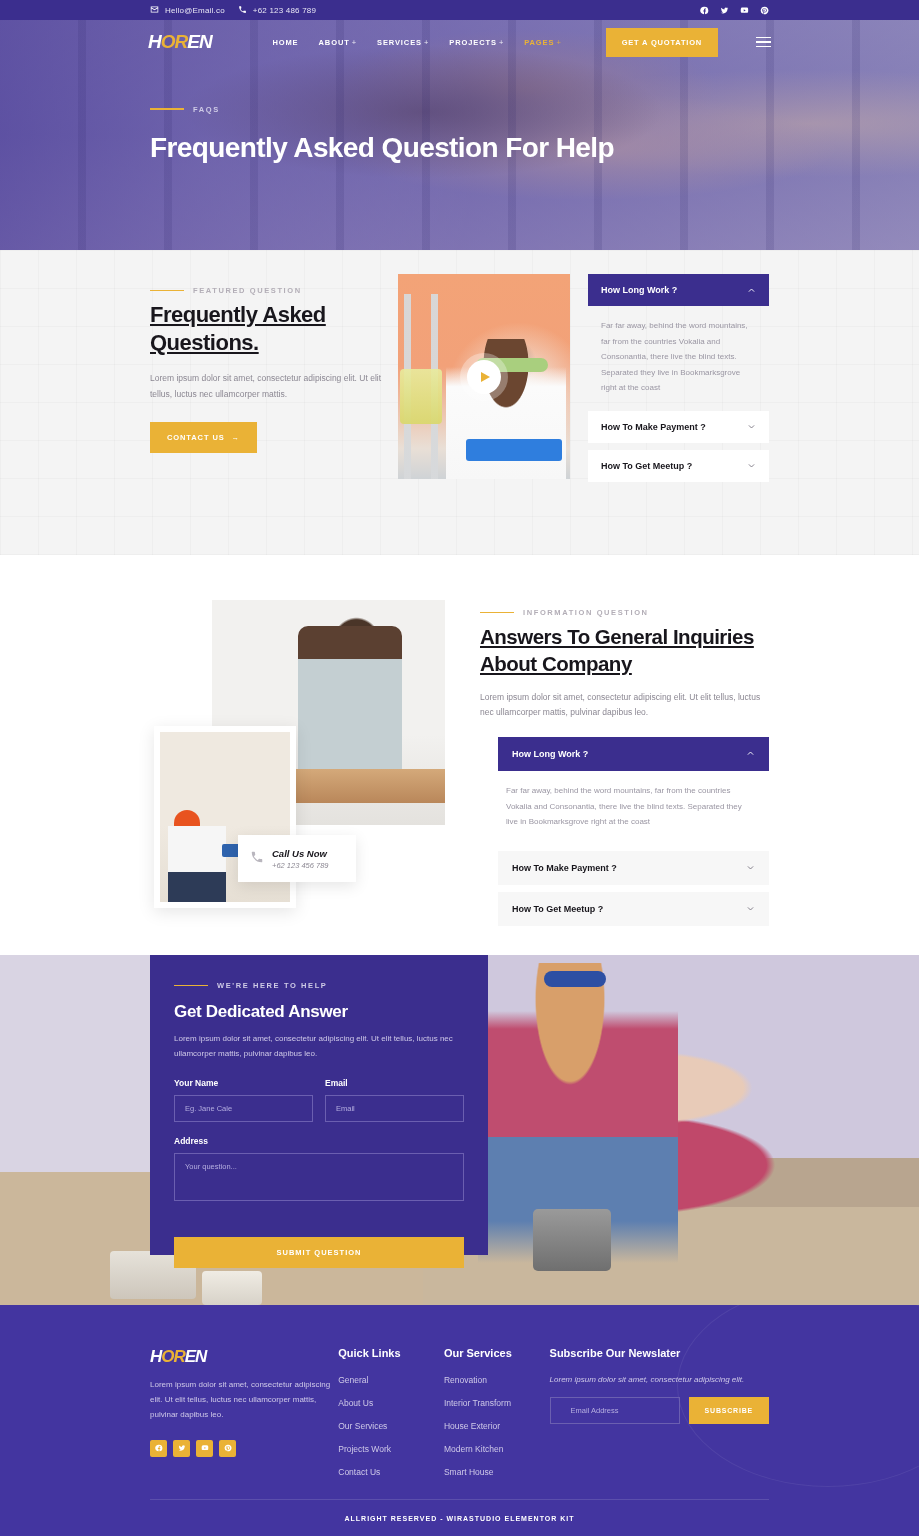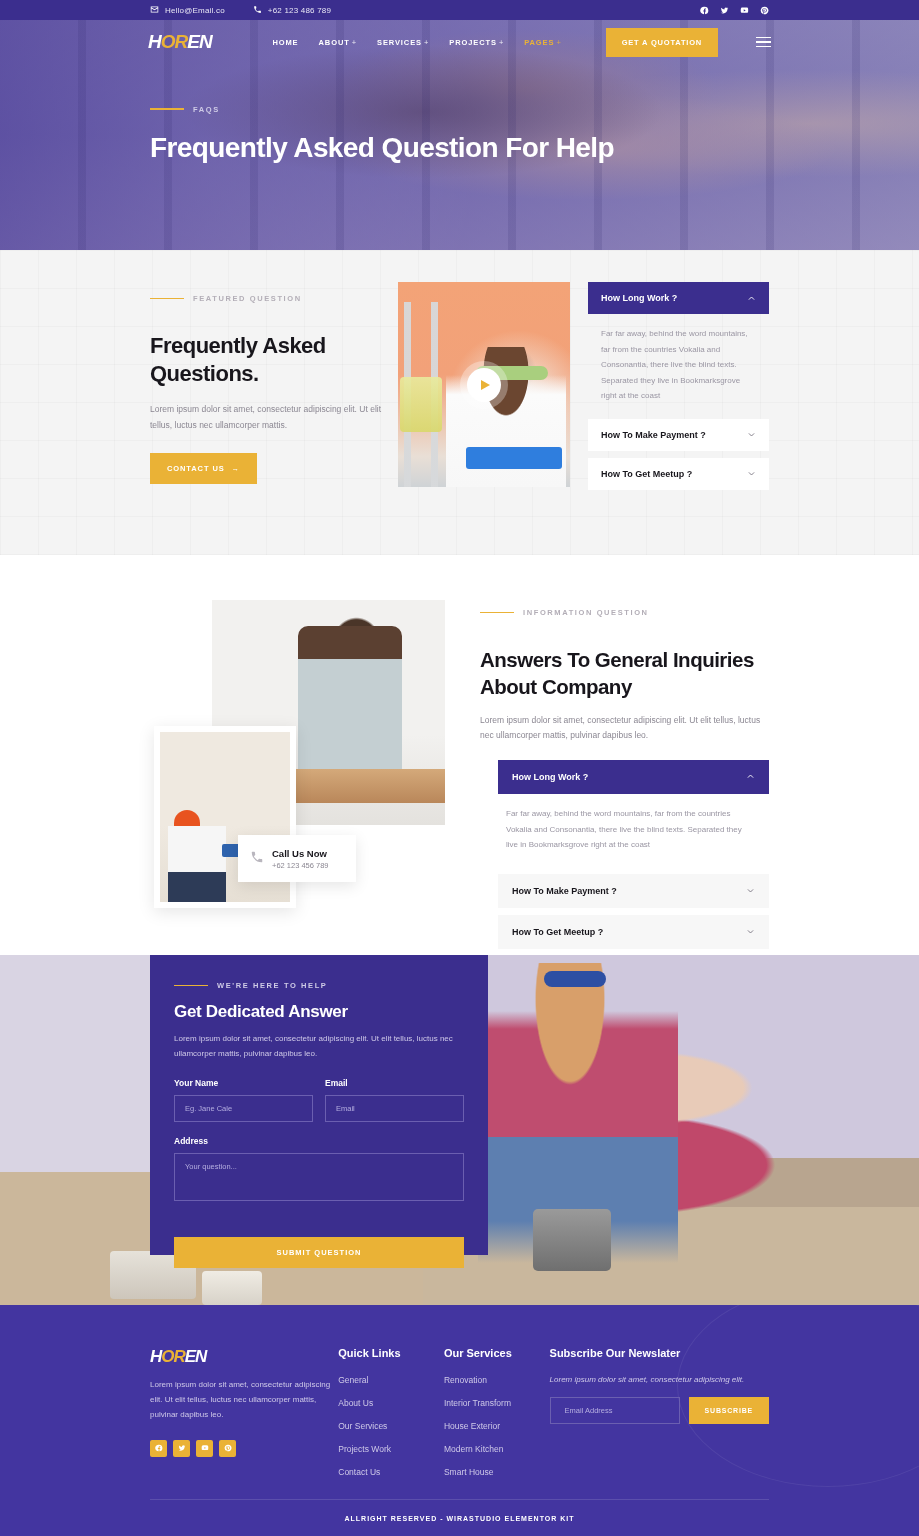"Hello@Email.co" .topbar-left { gap: 28px -> 13px }
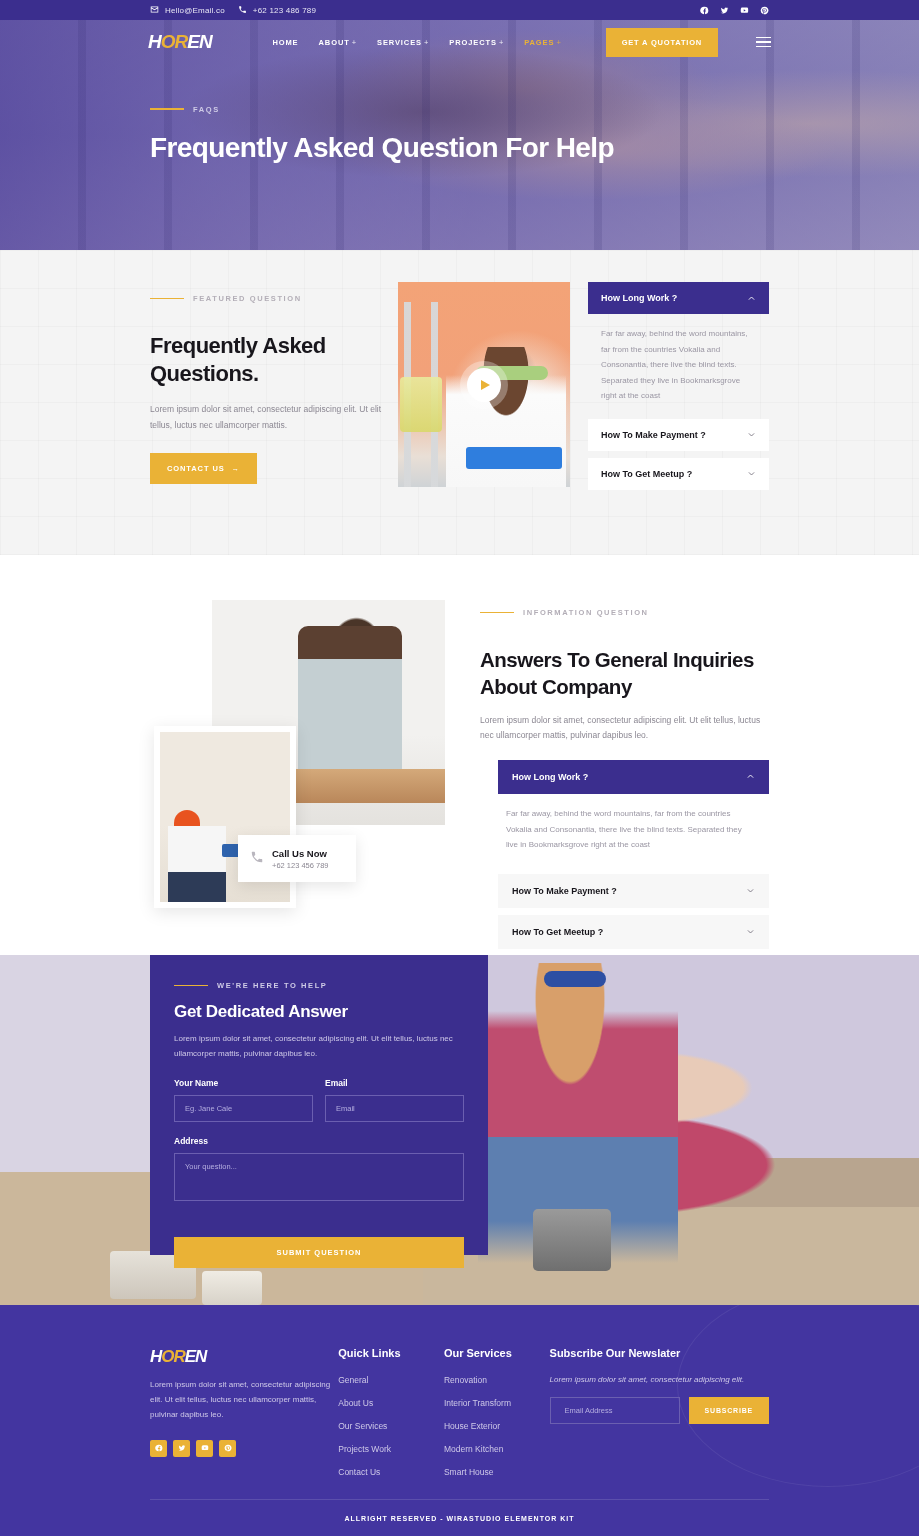"FEATURED QUESTION" .faq1-row { padding-top: 32px -> 24px }
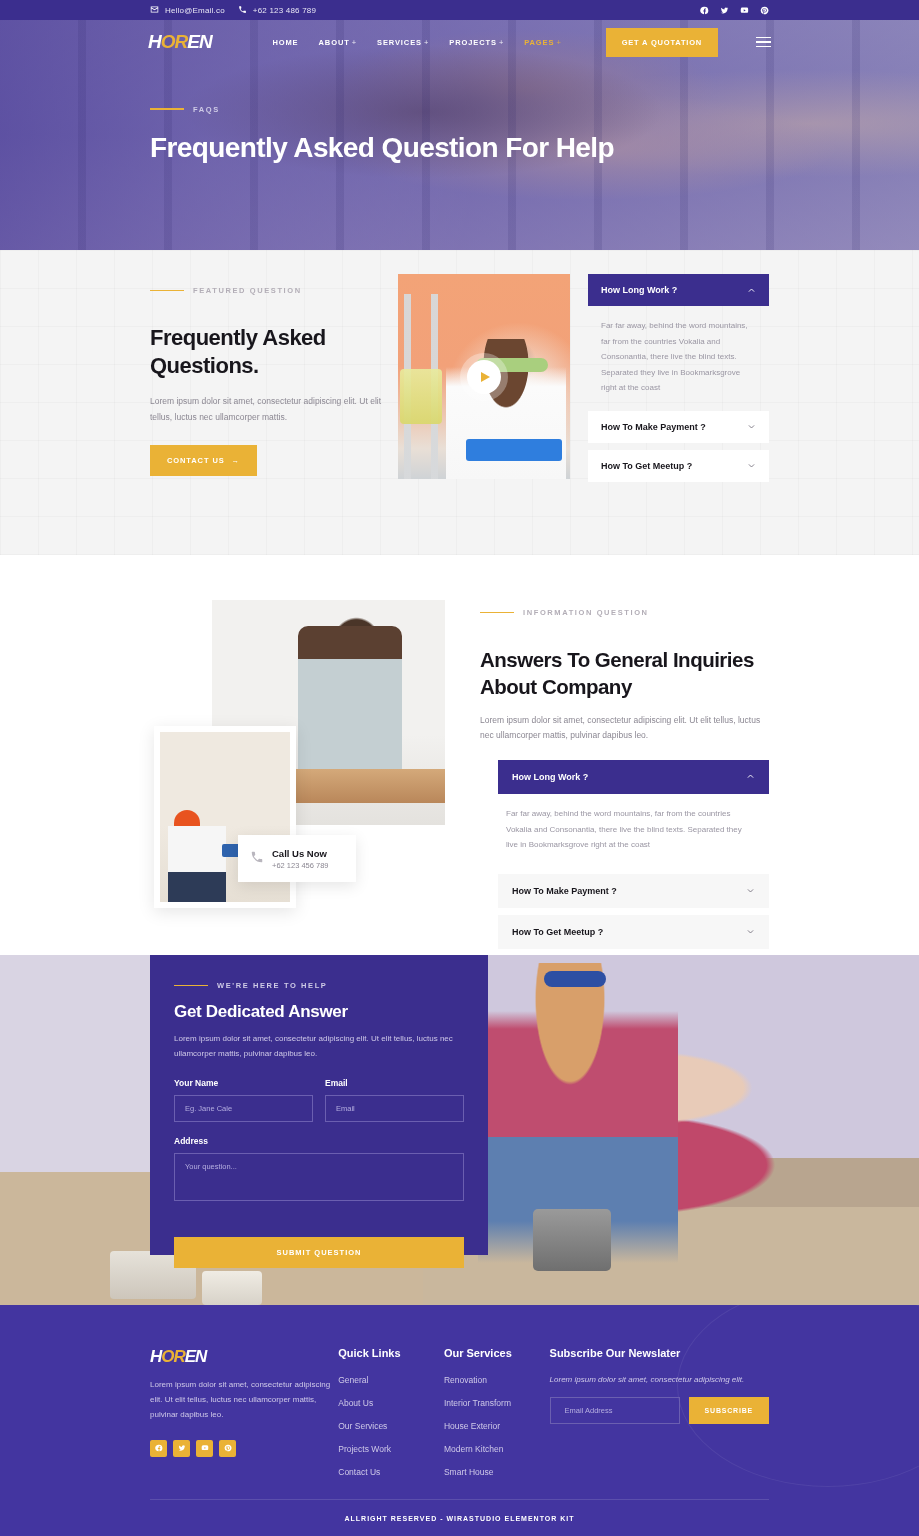"Frequently Asked Questions." .sec-title { margin-top: 29px -> 6px; text-decoration: none -> underline }
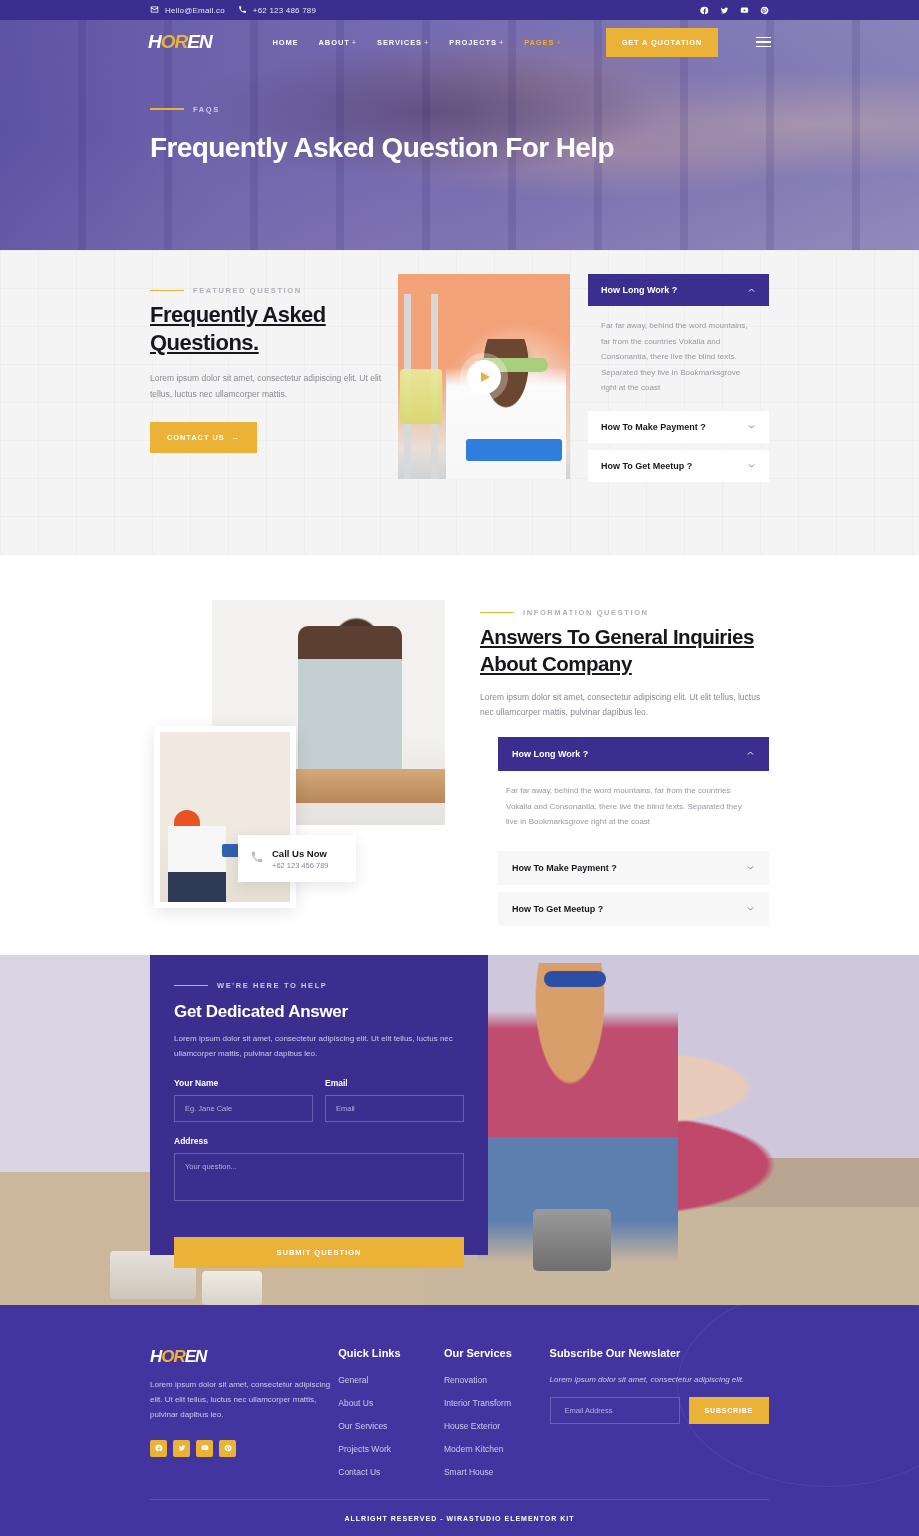"Call Us Now" .faq2-imgs { font-style: none -> italic }
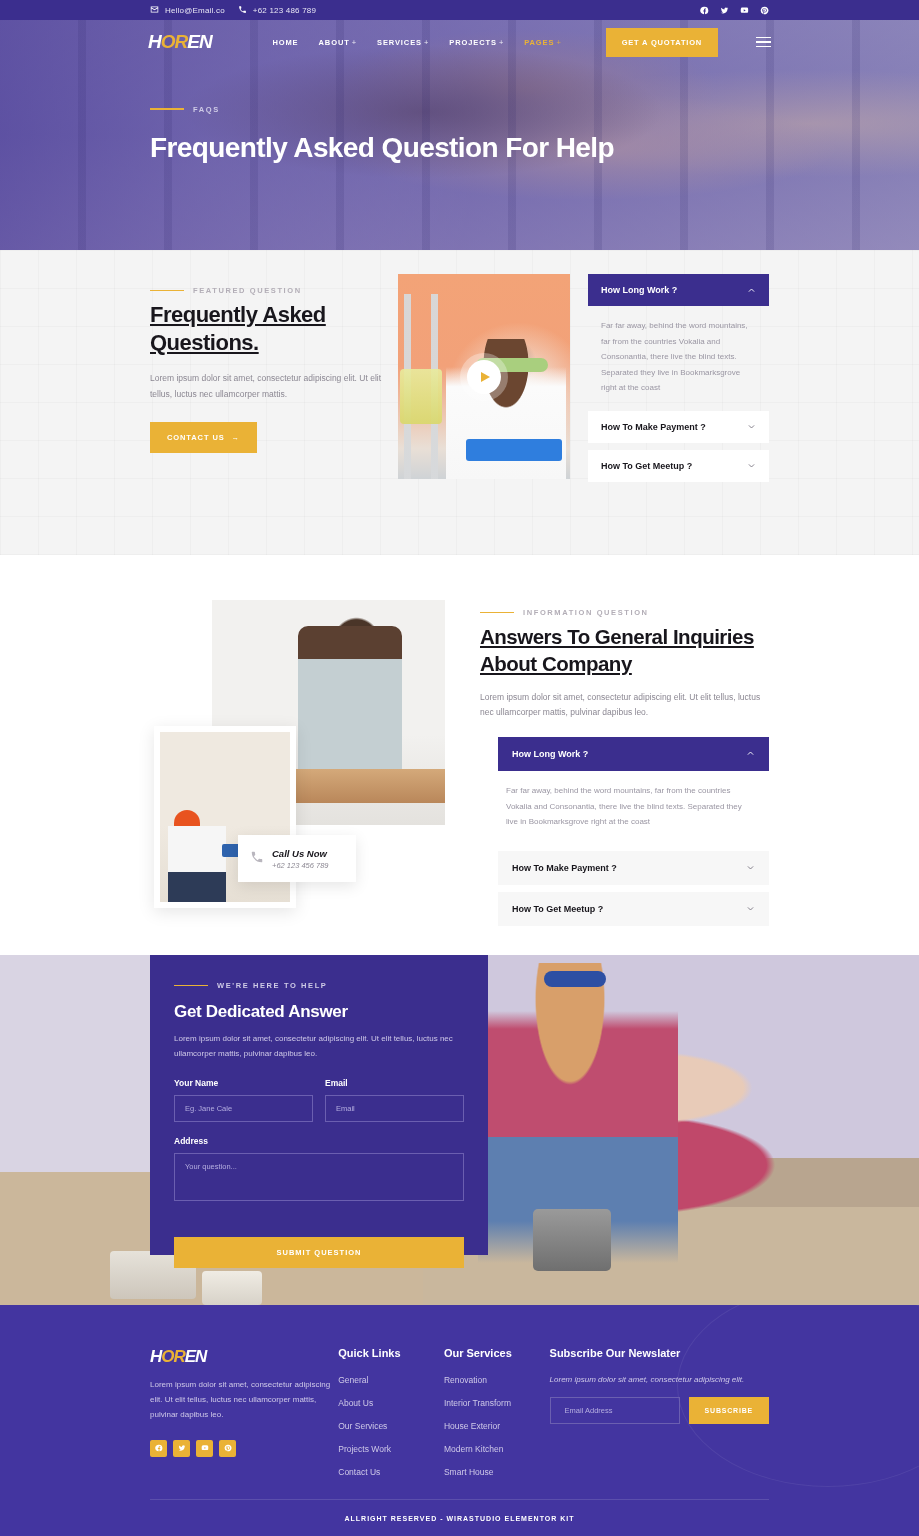"Email Address" .news-input { padding: 8px 14px -> 8px 20px }
